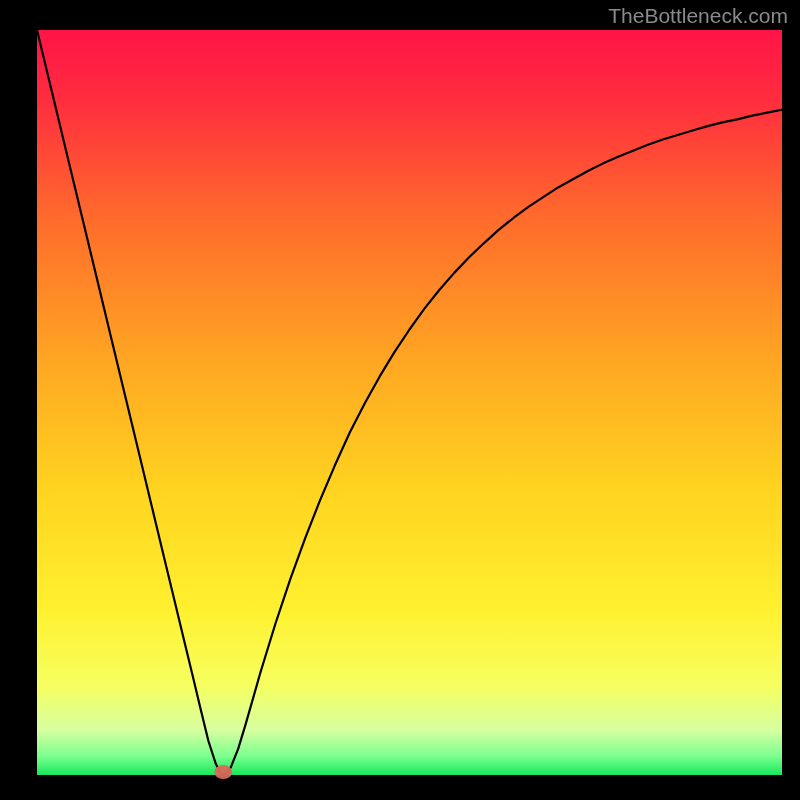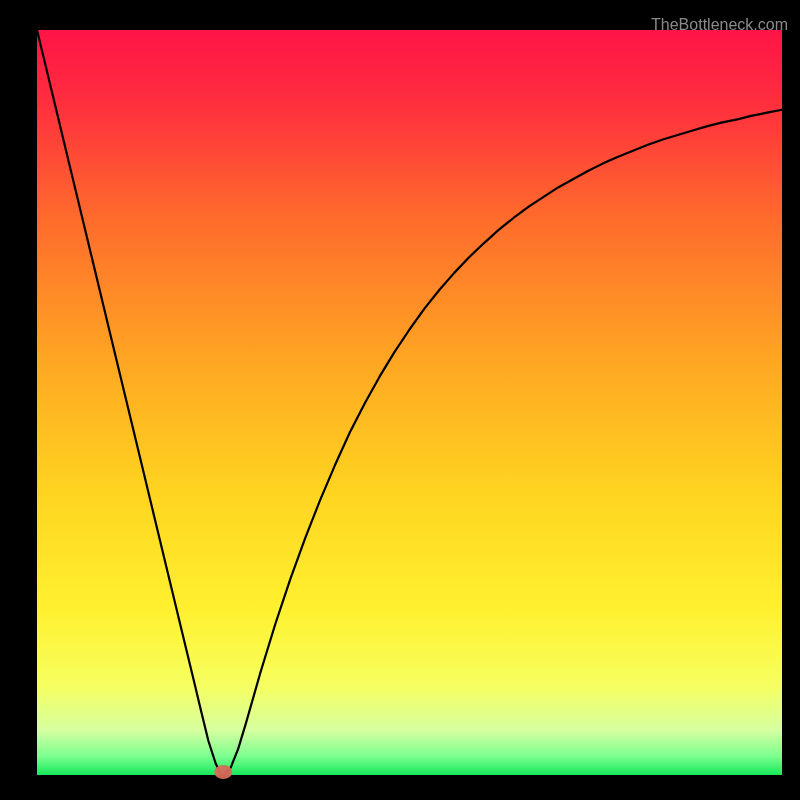"TheBottleneck.com" .watermark { font-size: 16px -> 21px; top: 16px -> 4px }
